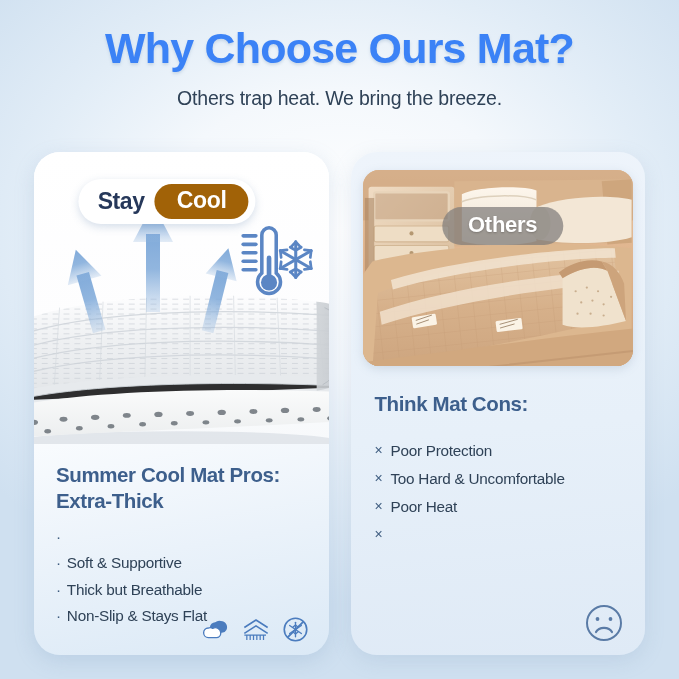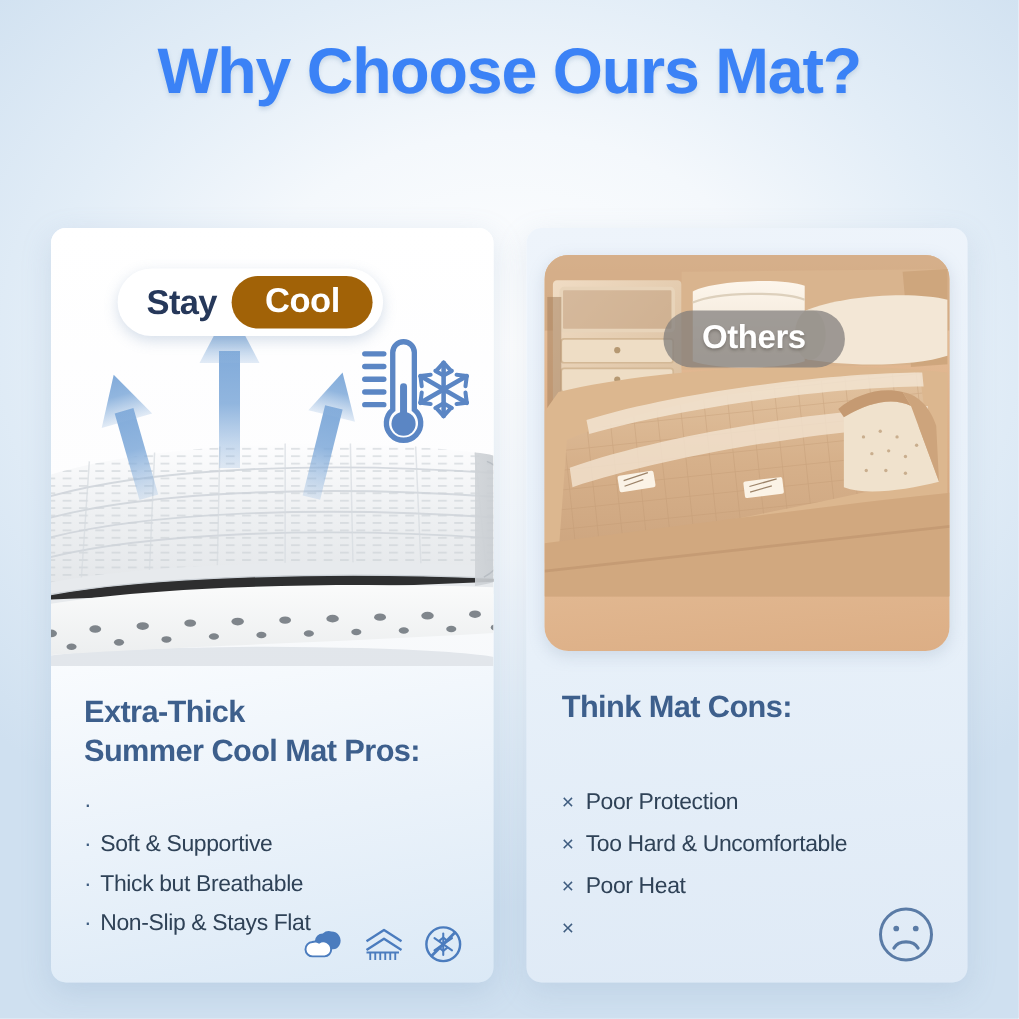"Others trap heat. We bring" div.page-subtitle { html: none -> <div>Others trap heat. We bring the breeze.</div> }
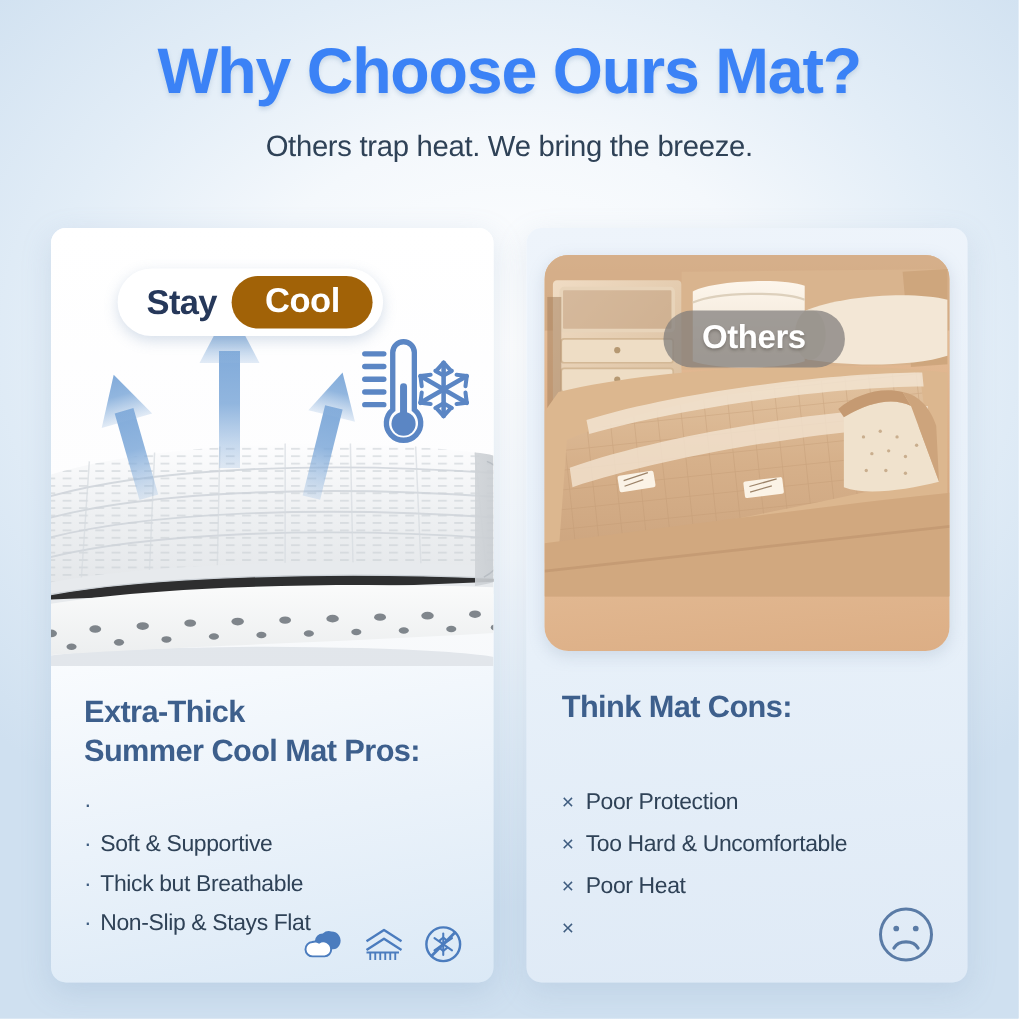"Stay" .card { border-radius: 10px -> 26px }
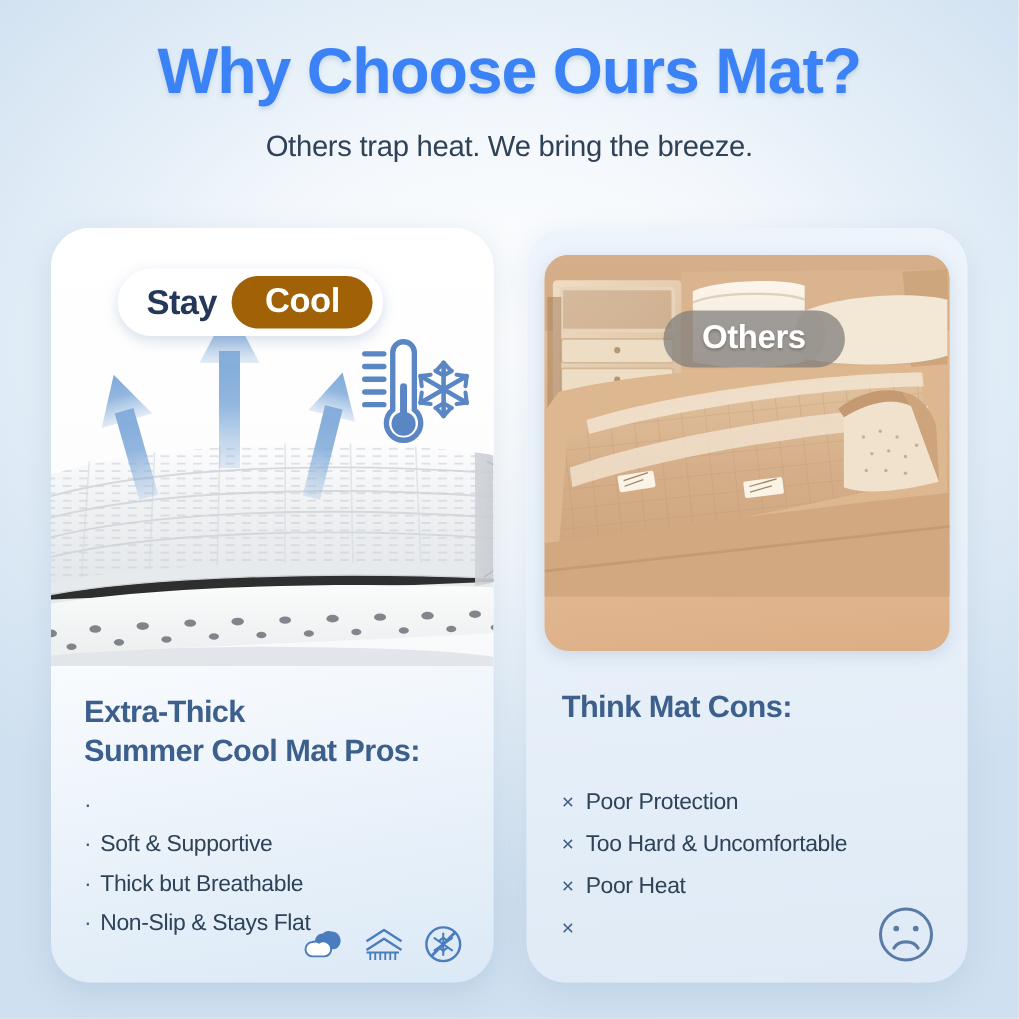"Others" .img-right { height: 264px -> 196px }
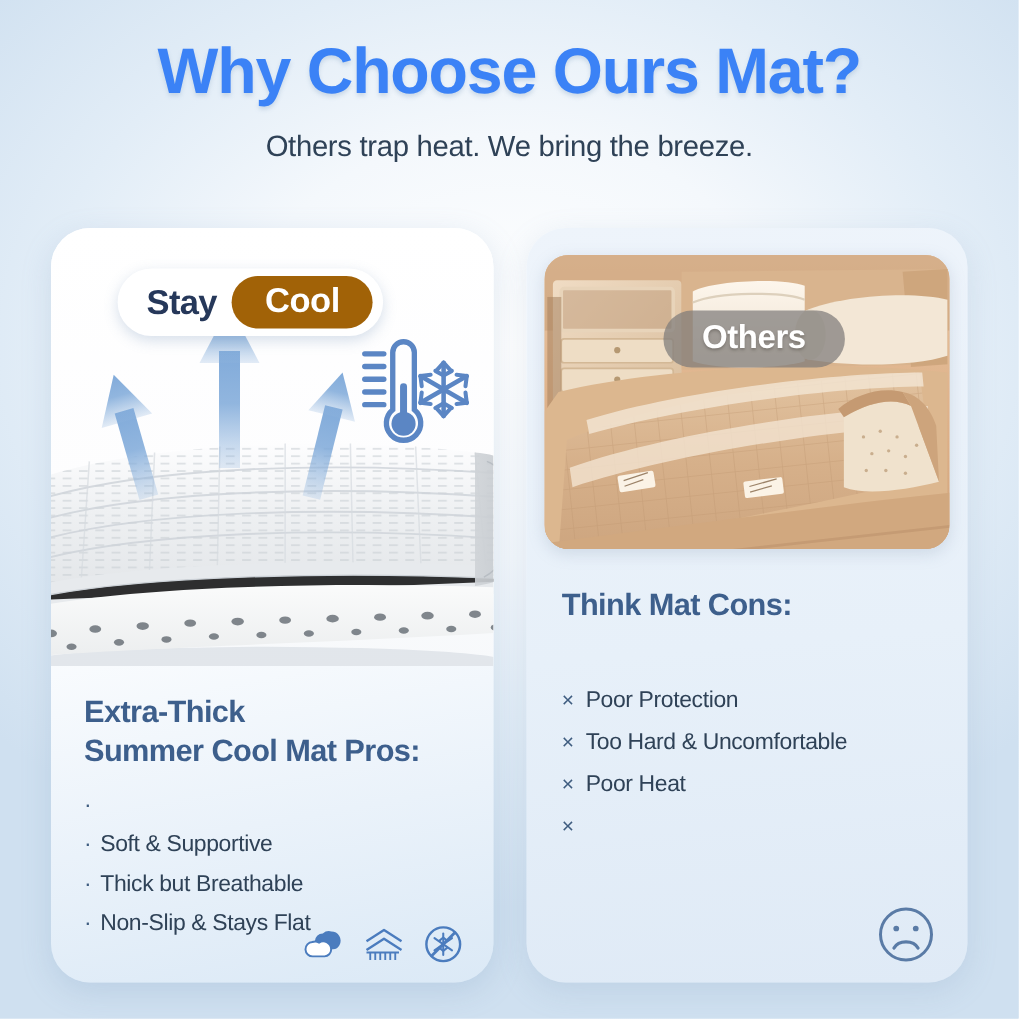"Think Mat Cons:" .cons-heading { margin-bottom: 36px -> 20px }
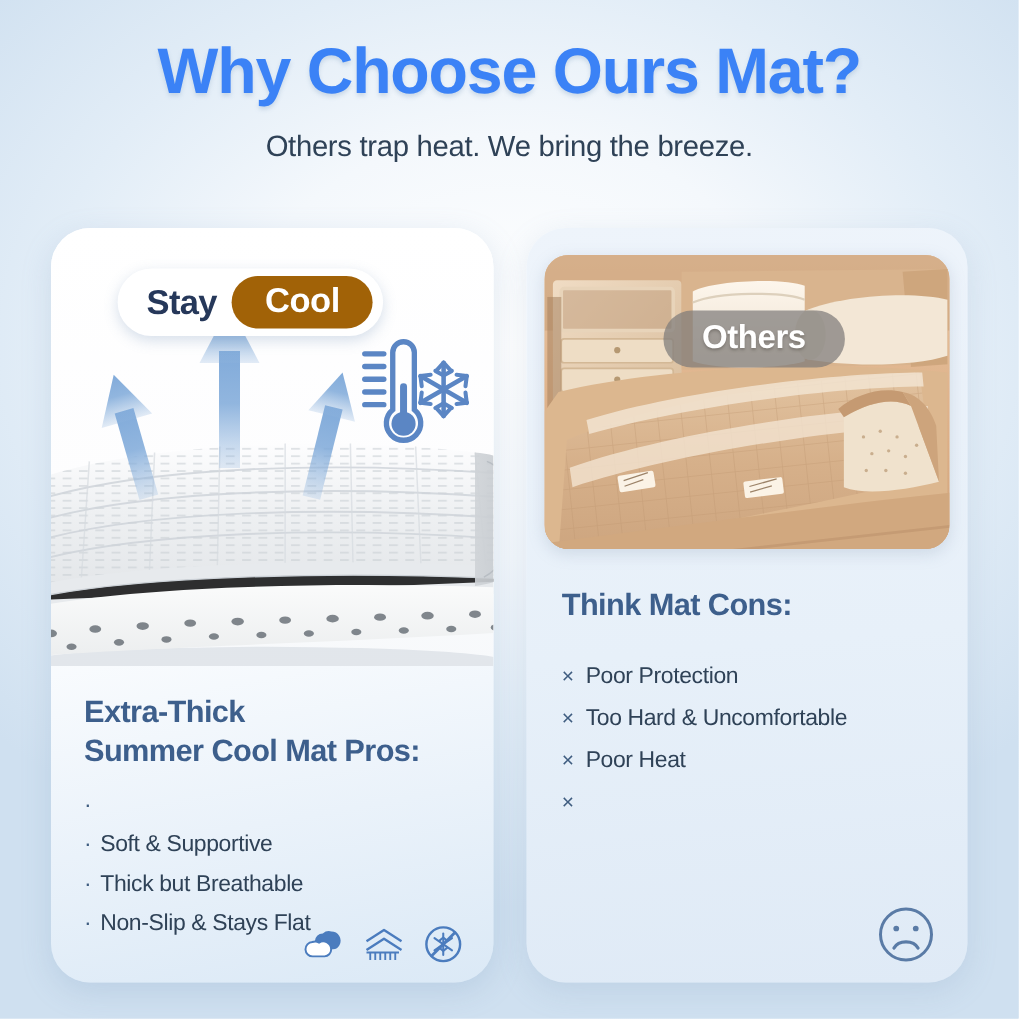"Extra-Thick" div { order: before "Summer Cool Mat Pros:" -> after "Summer Cool Mat Pros:" }
